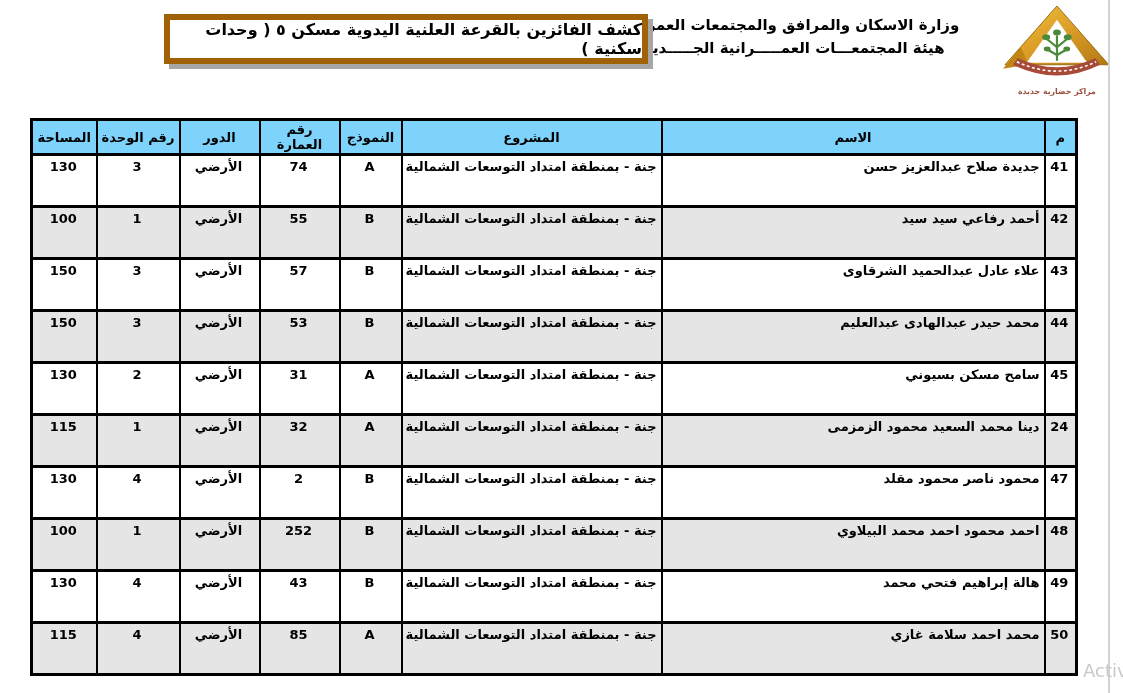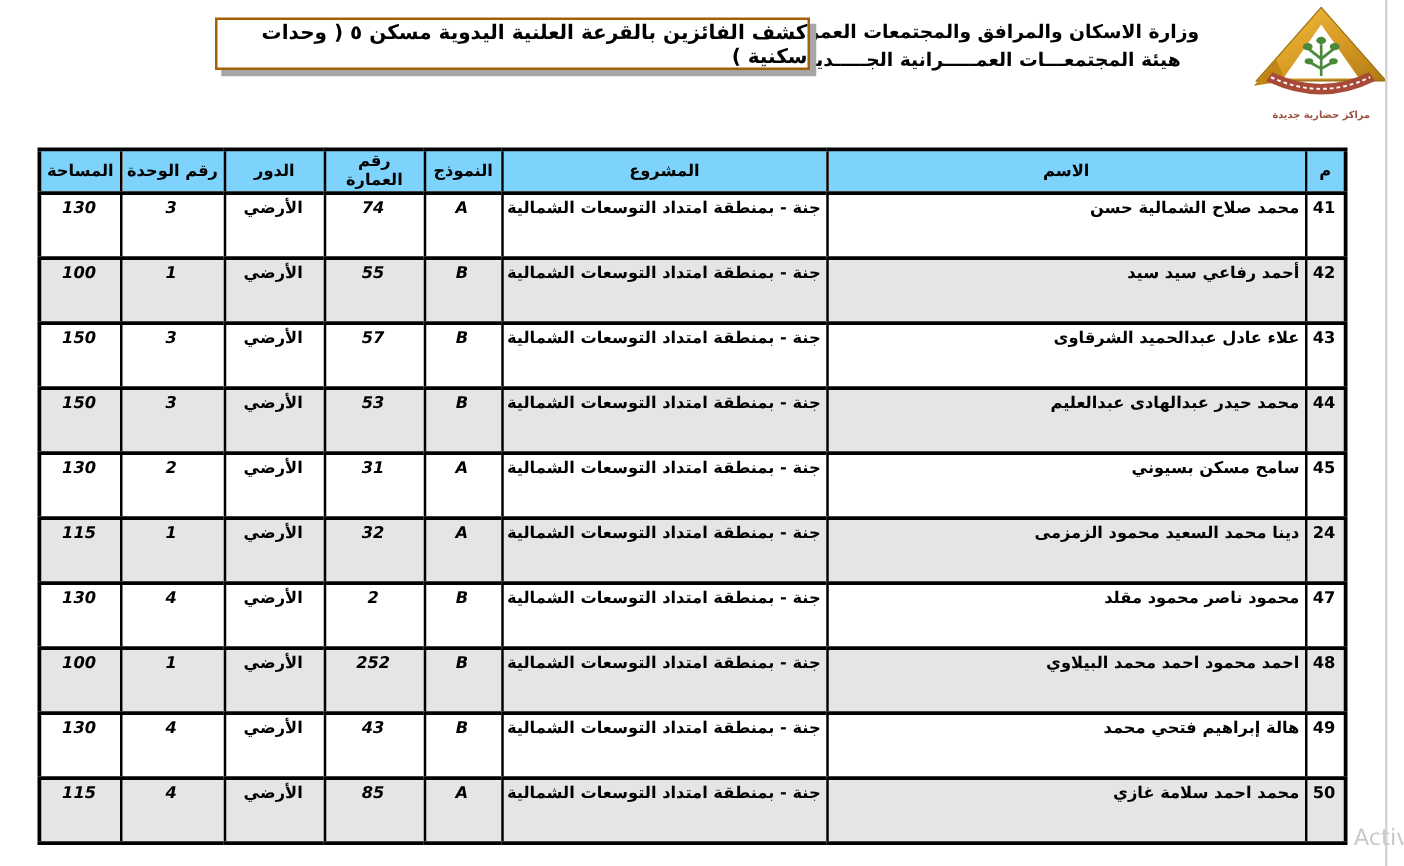"كشف الفائزين بالقرعة العلنية اليدوية" .box { border: 2px solid #a16207 -> 6px solid #a16207 }
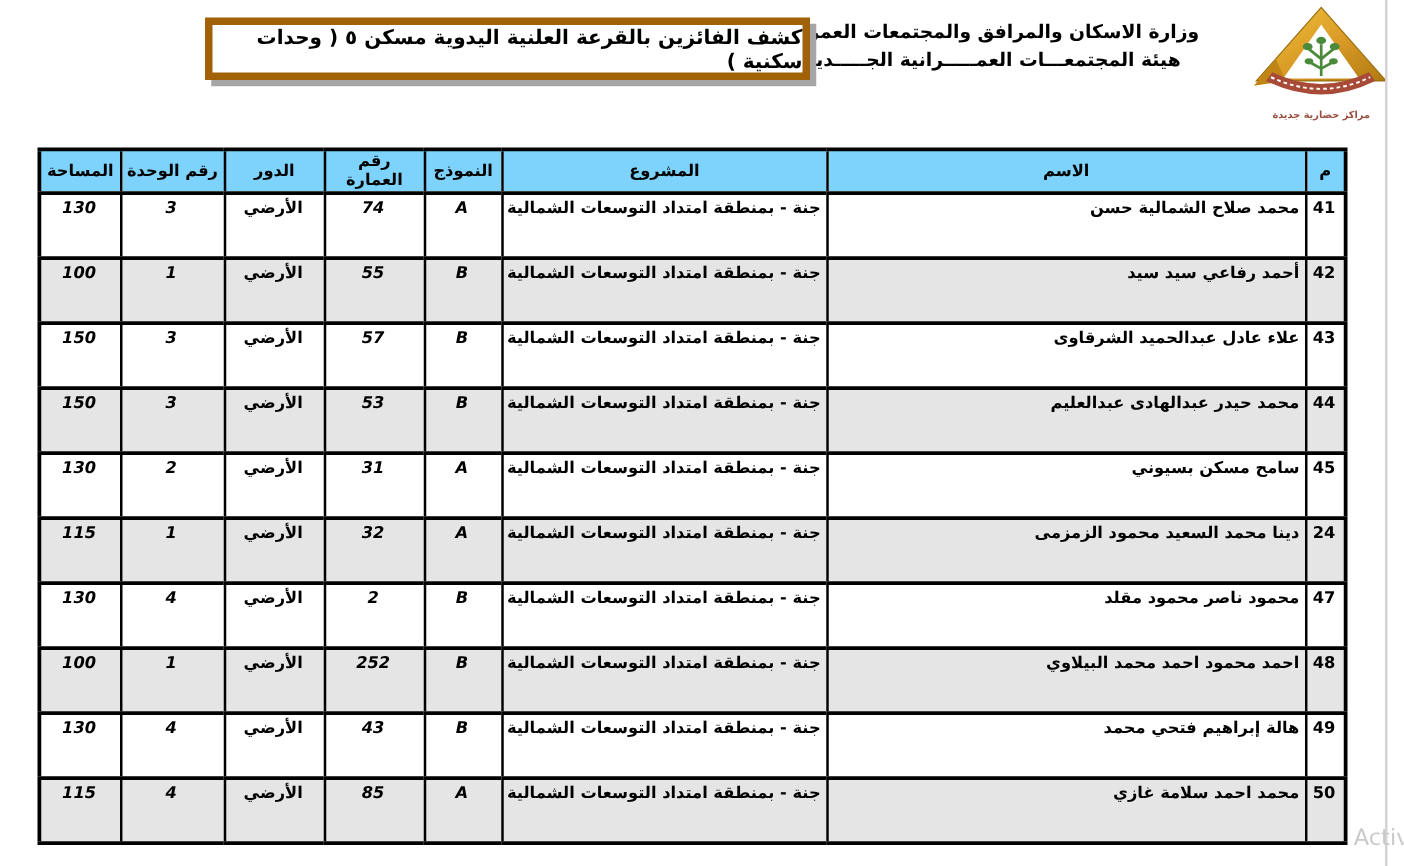"130" td.c-model,td.c-building,td.c-unit,td.c-area { font-style: italic -> none }
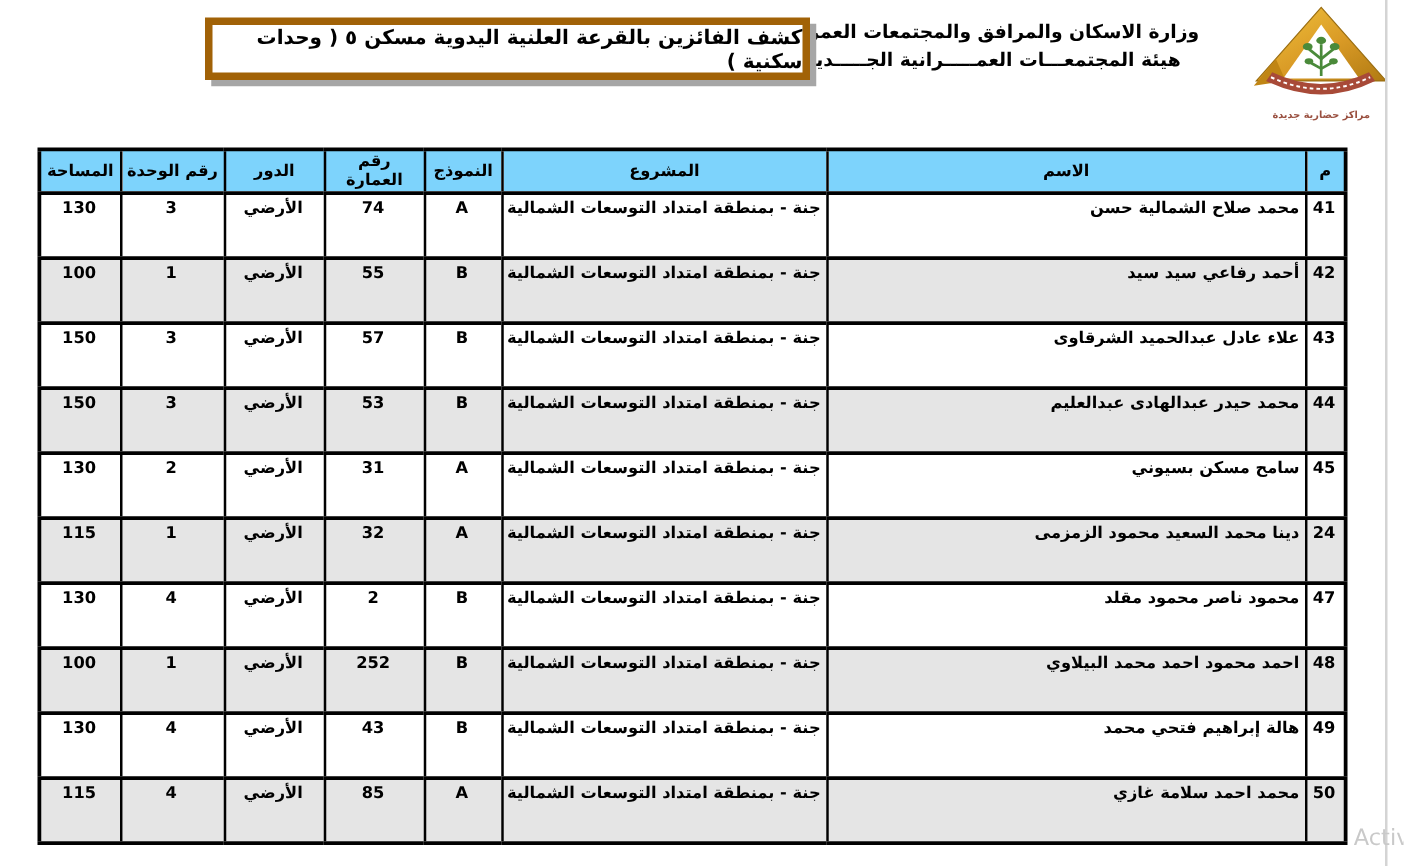"محمد صلاح الشمالية حسن" td.c-name { text: محمد صلاح الشمالية -> جديدة صلاح عبدالعزيز }
